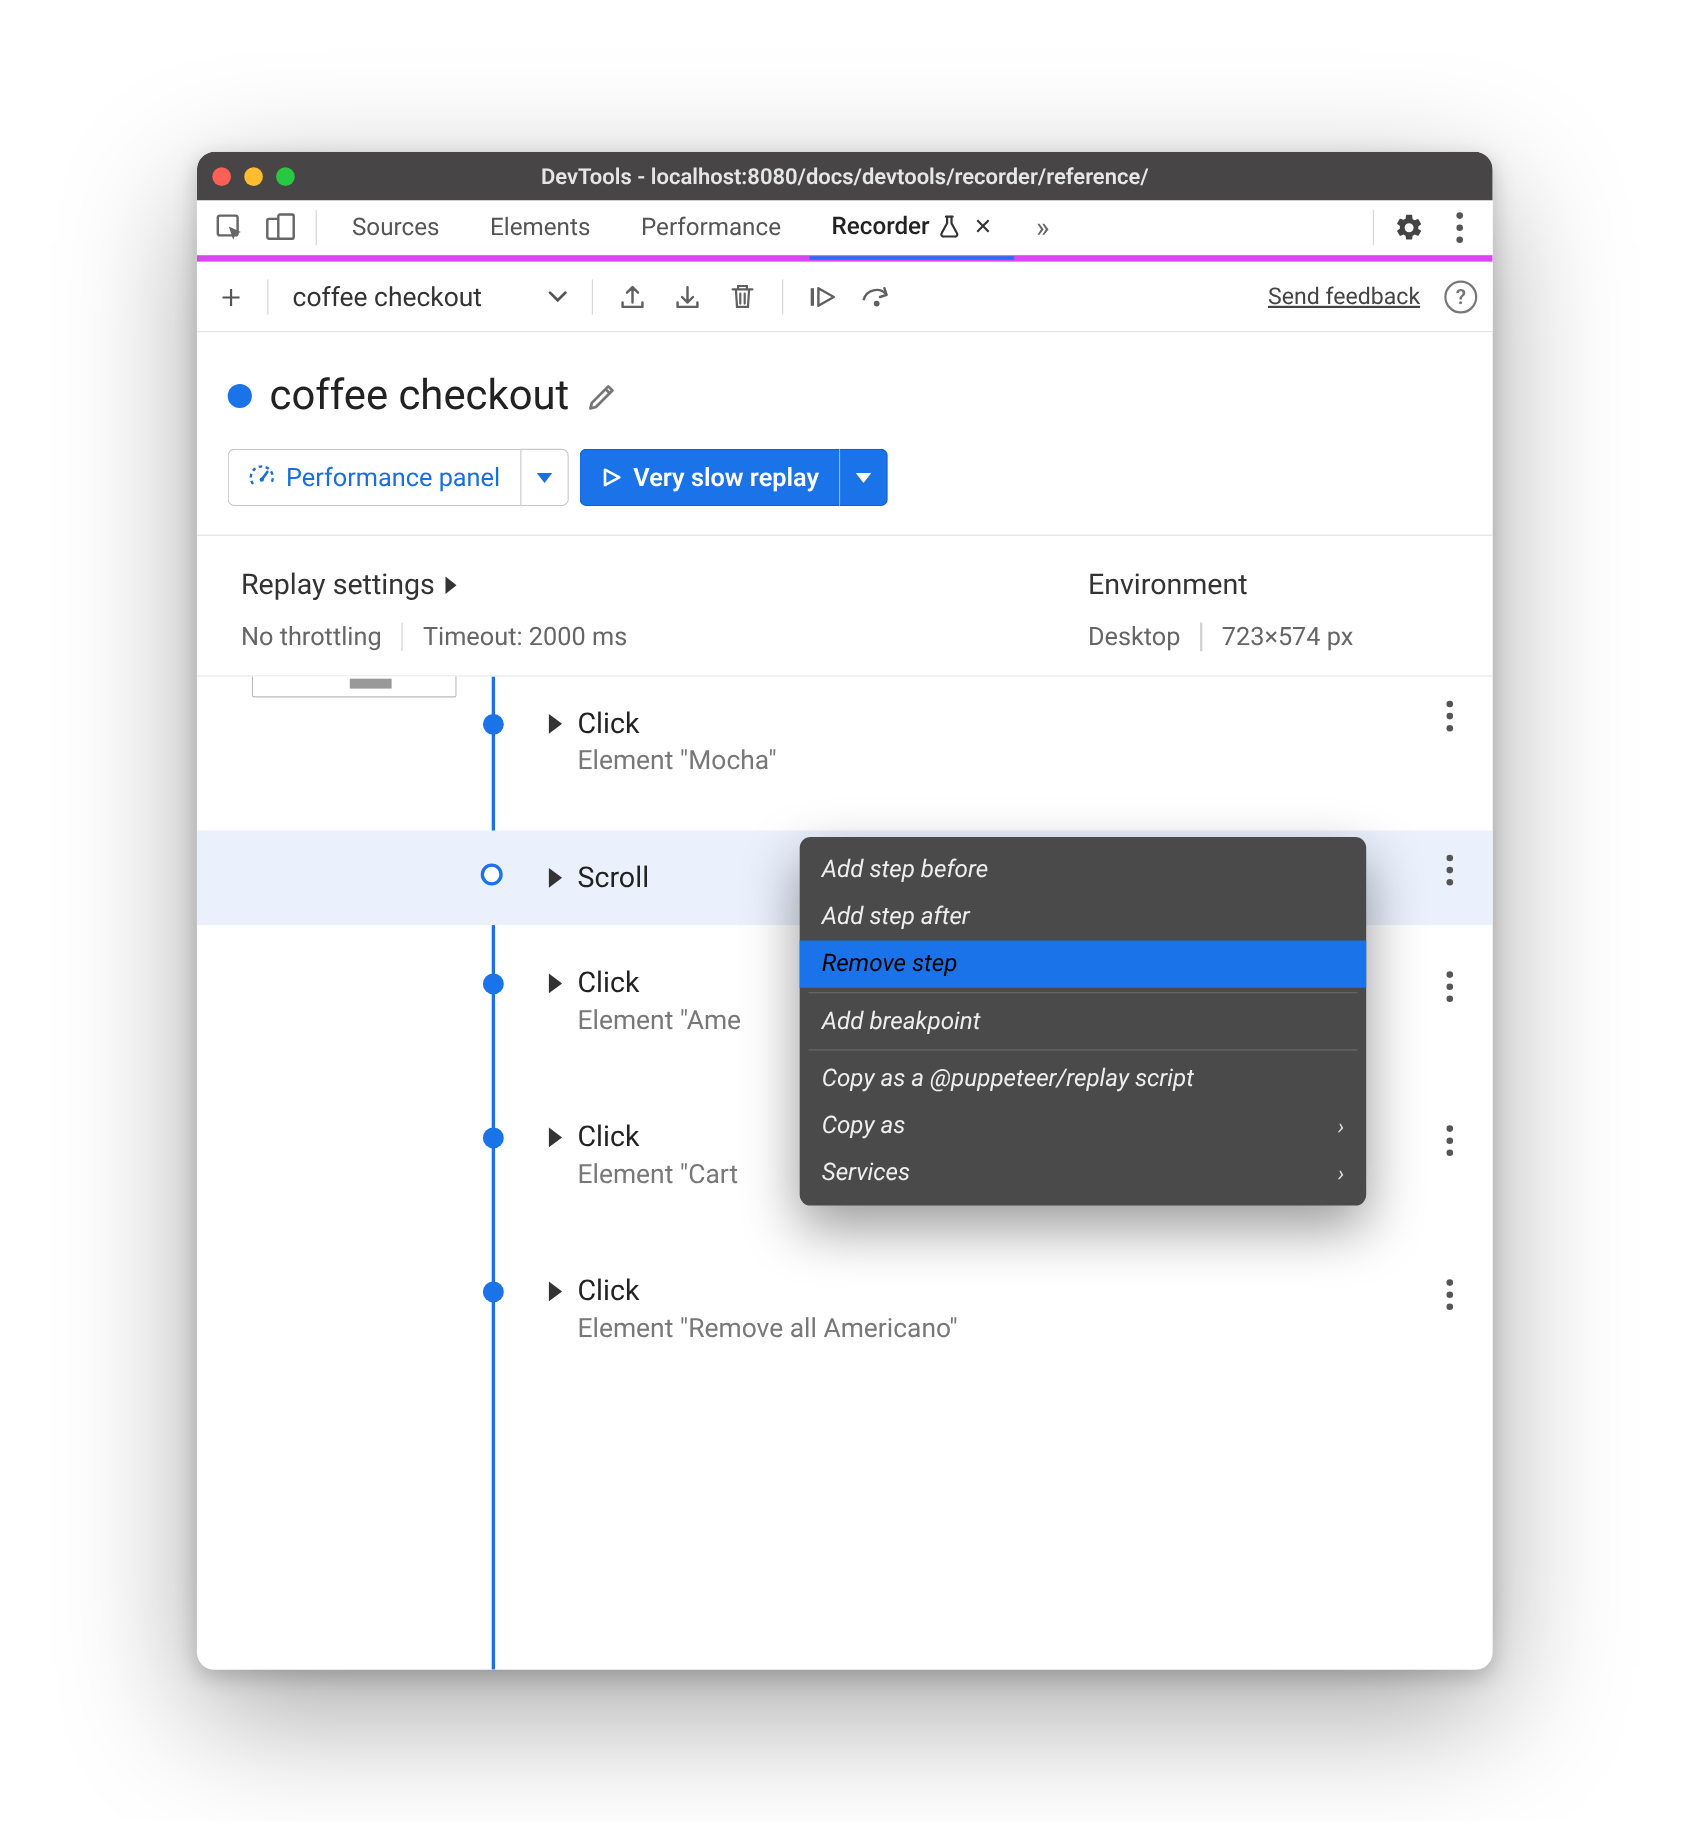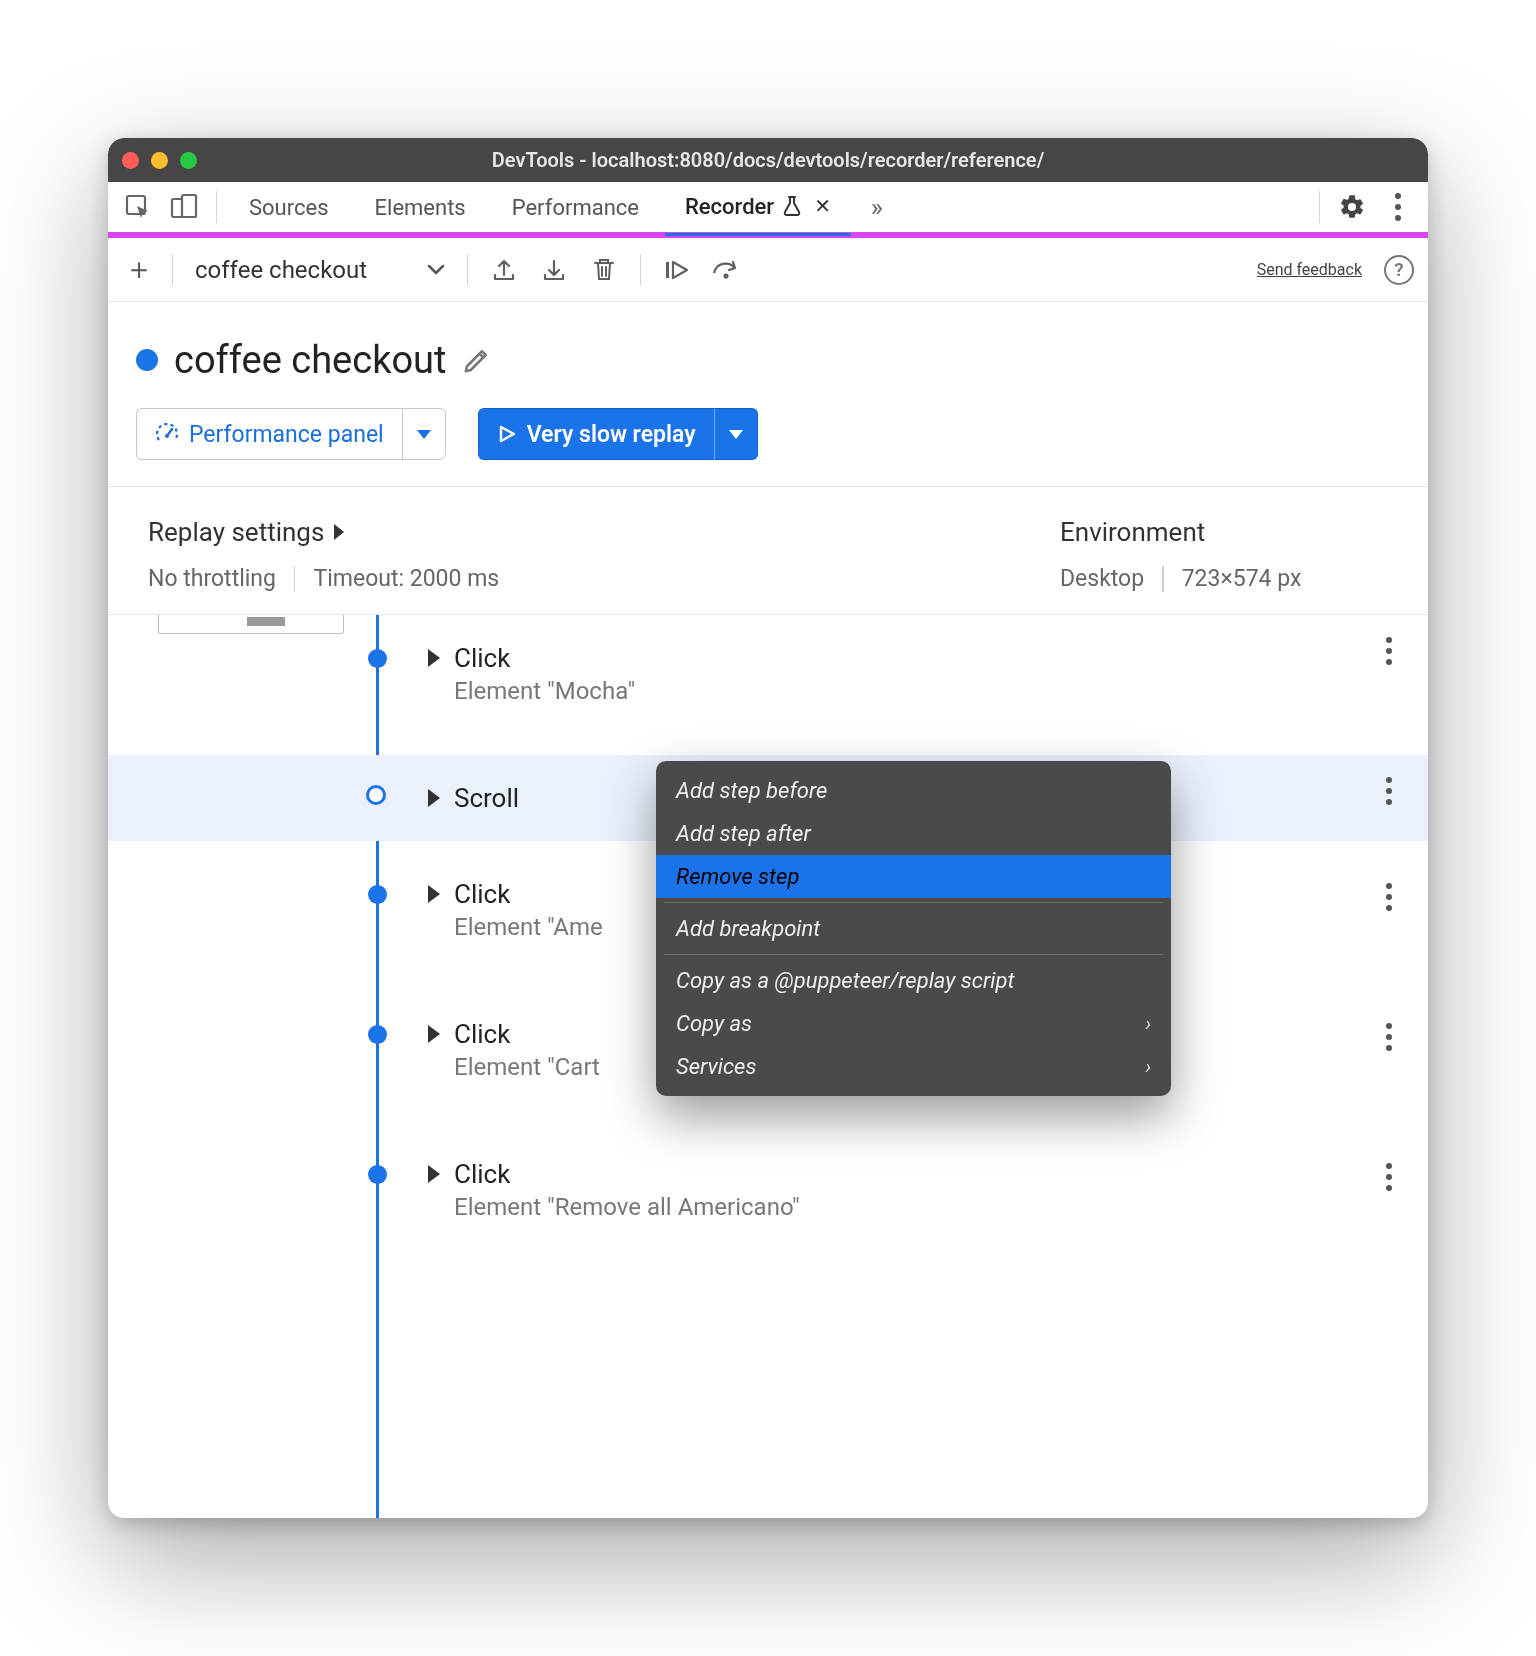"DevTools -" .window { width: 1320px -> 1178px }
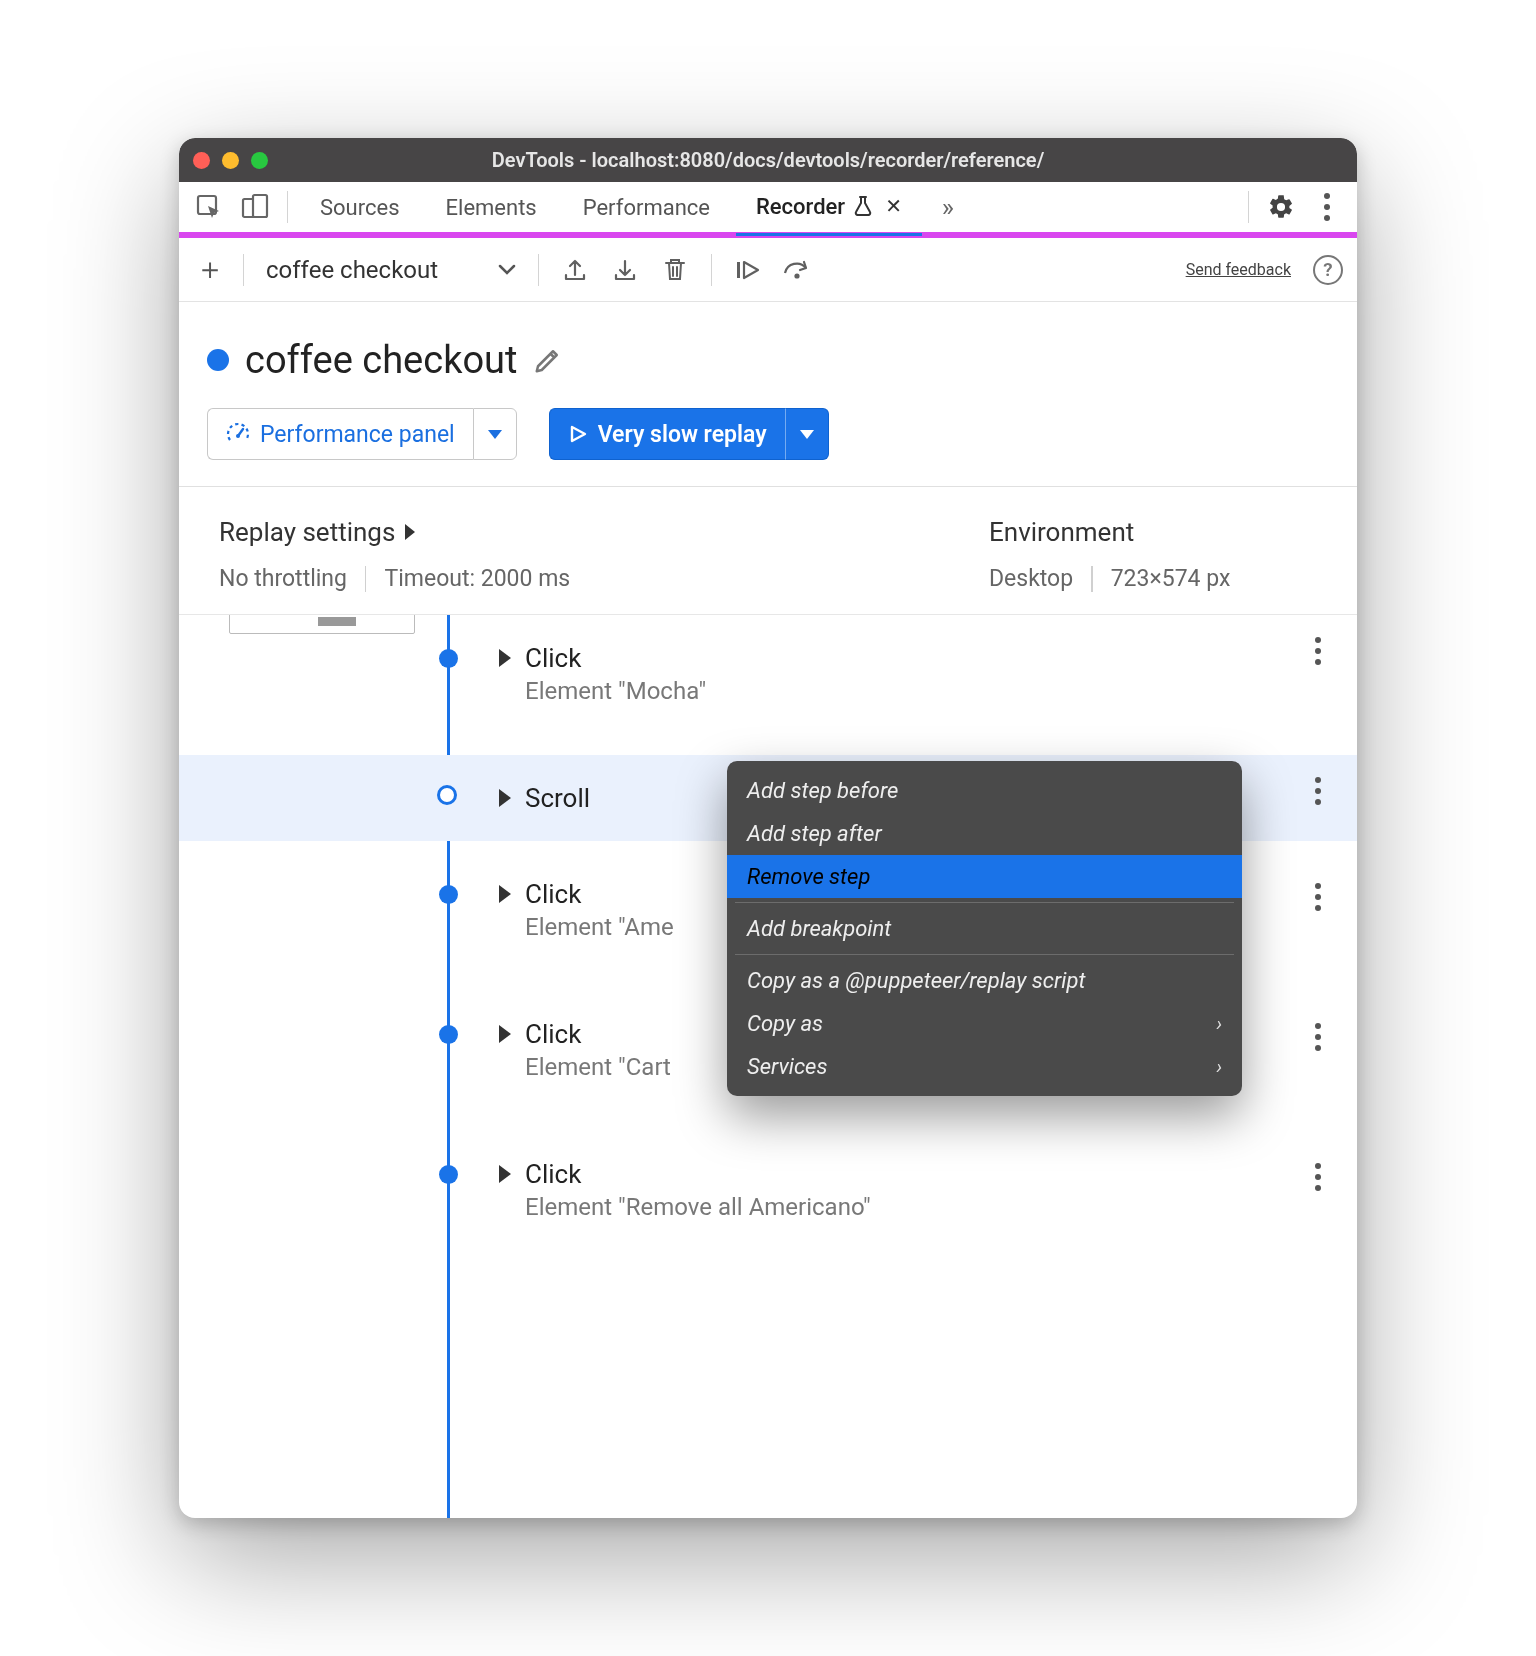"Send feedback" .send-feedback { font-size: 16px -> 21px }
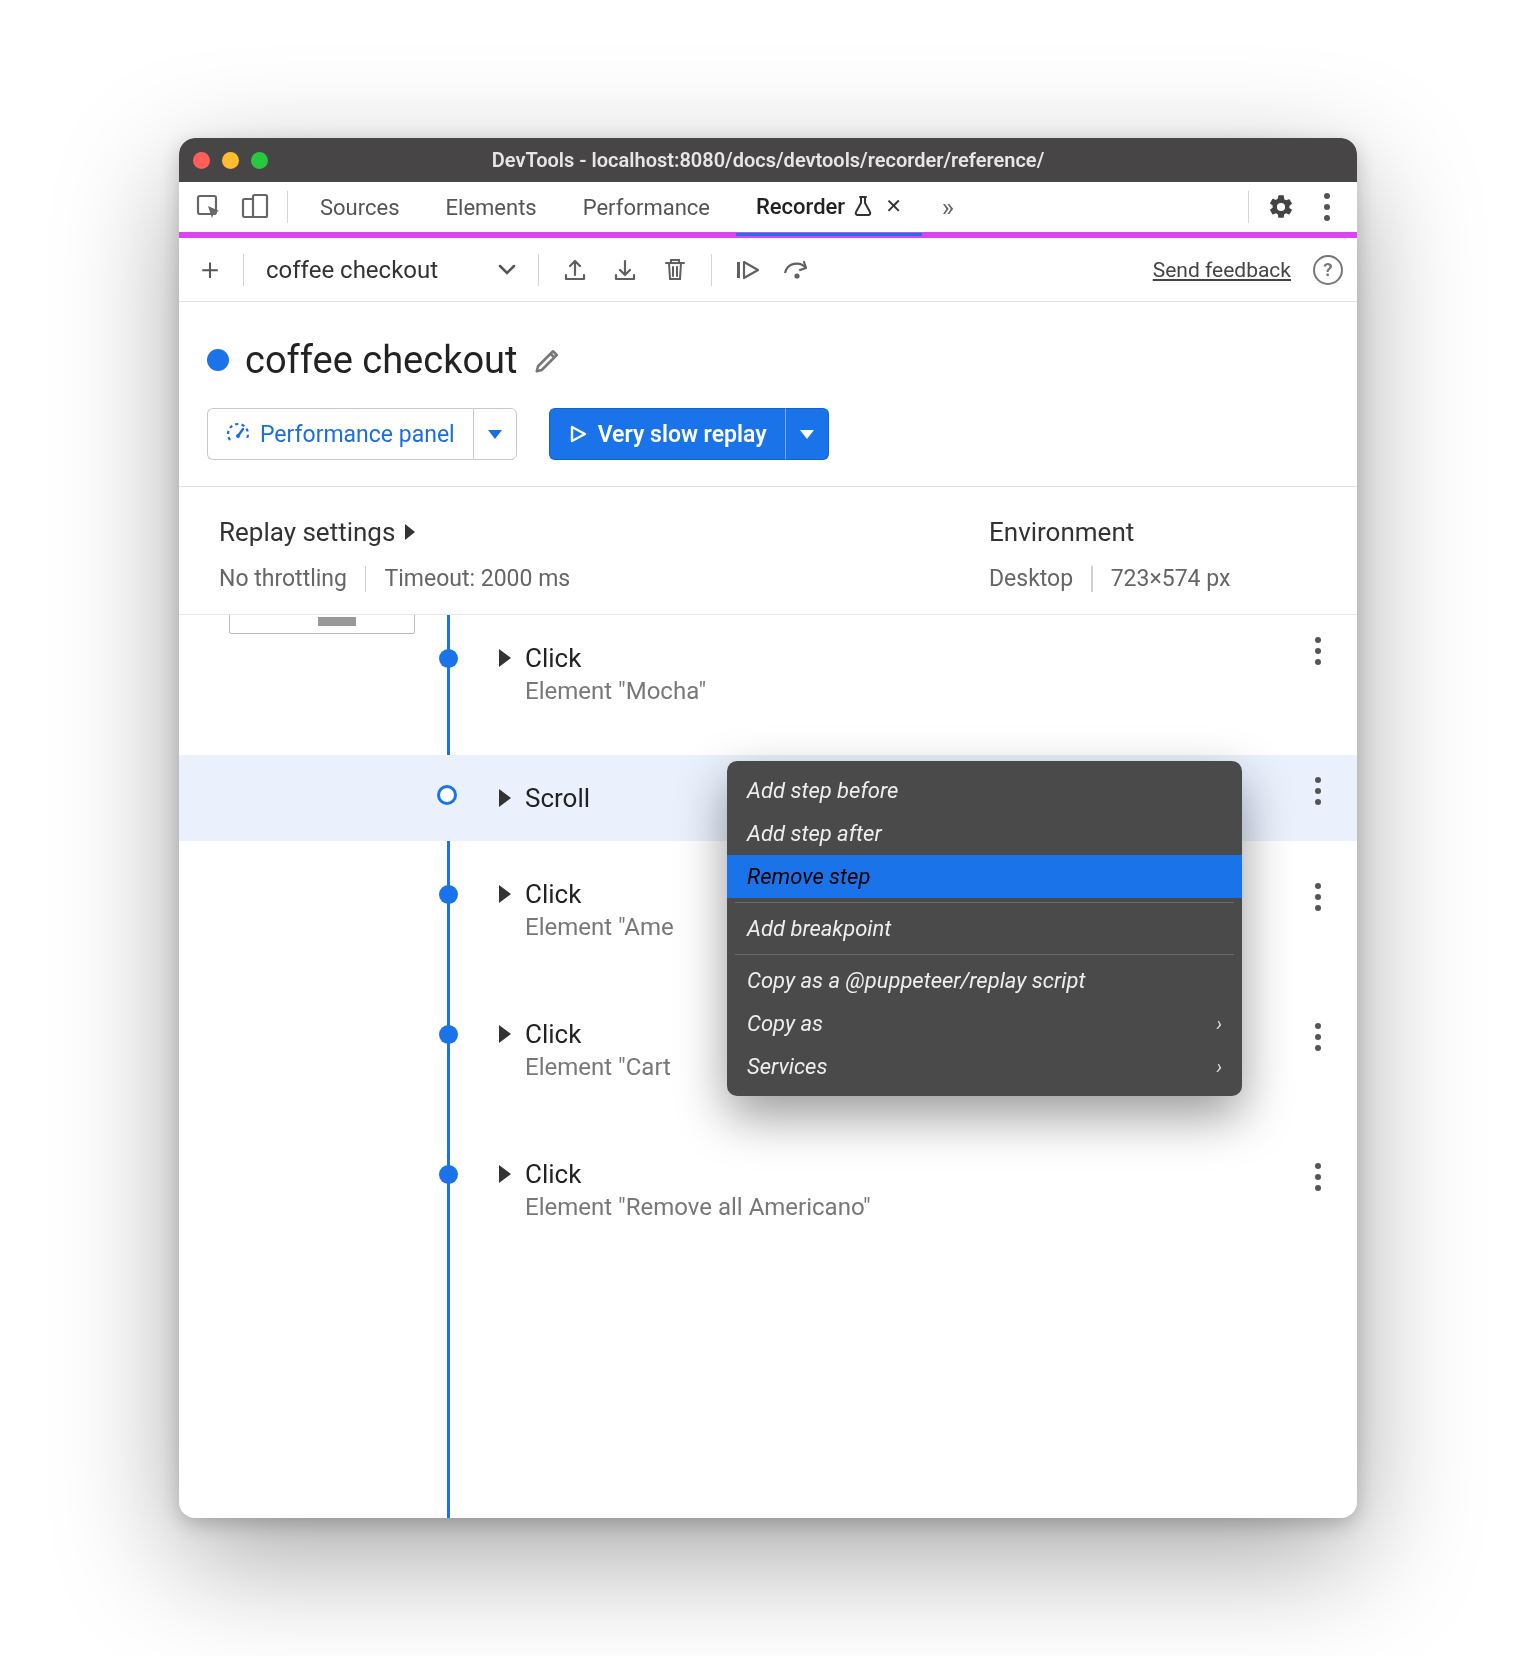"Performance panel" .controls-row { gap: 32px -> 10px }
